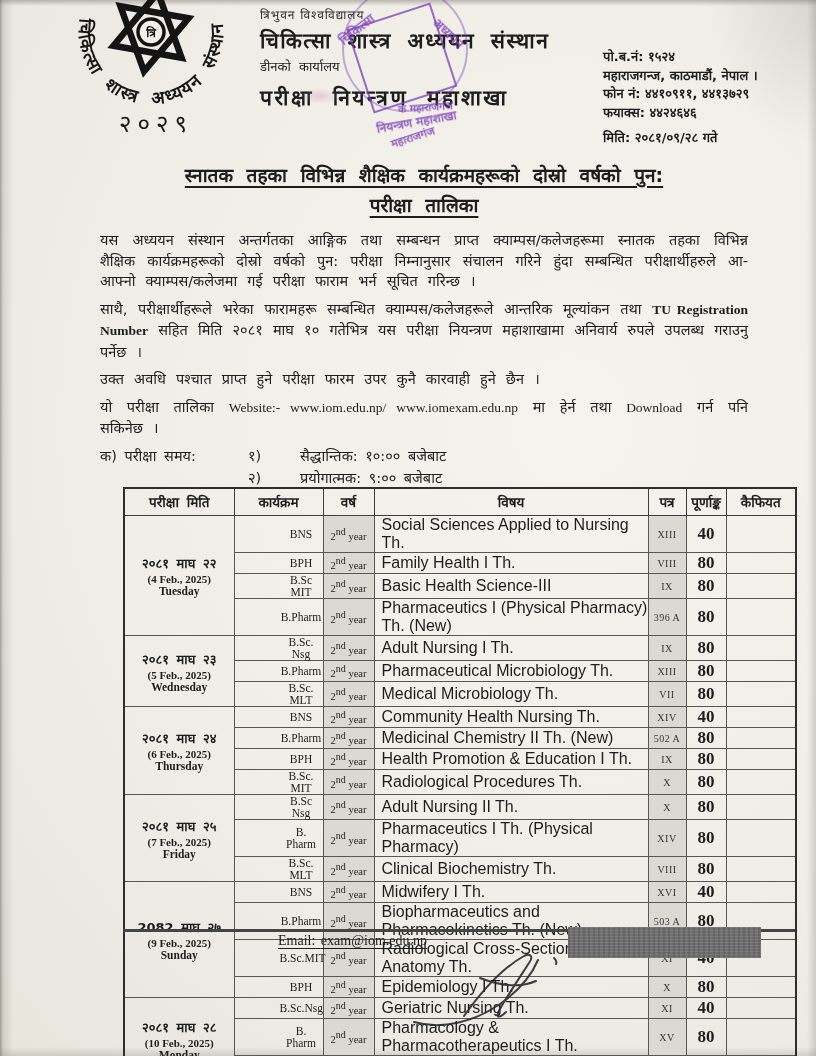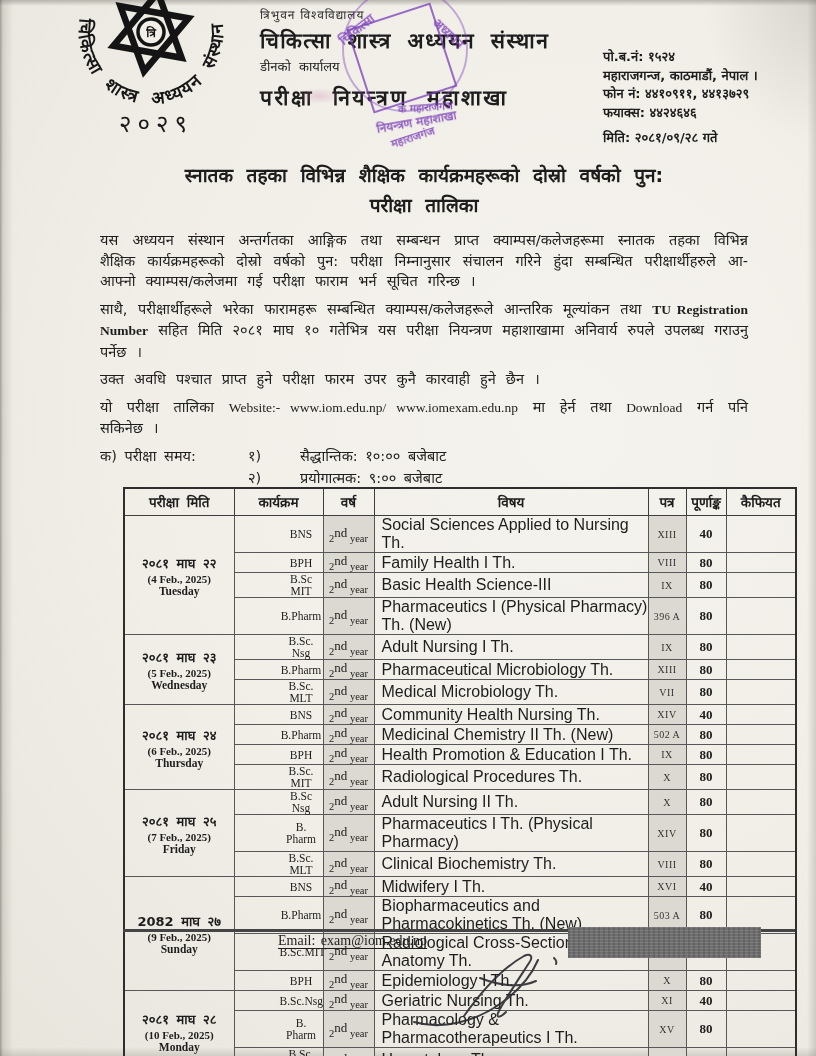"स्नातक तहका विभिन्न शैक्षिक" .title span { text-decoration: none -> underline }
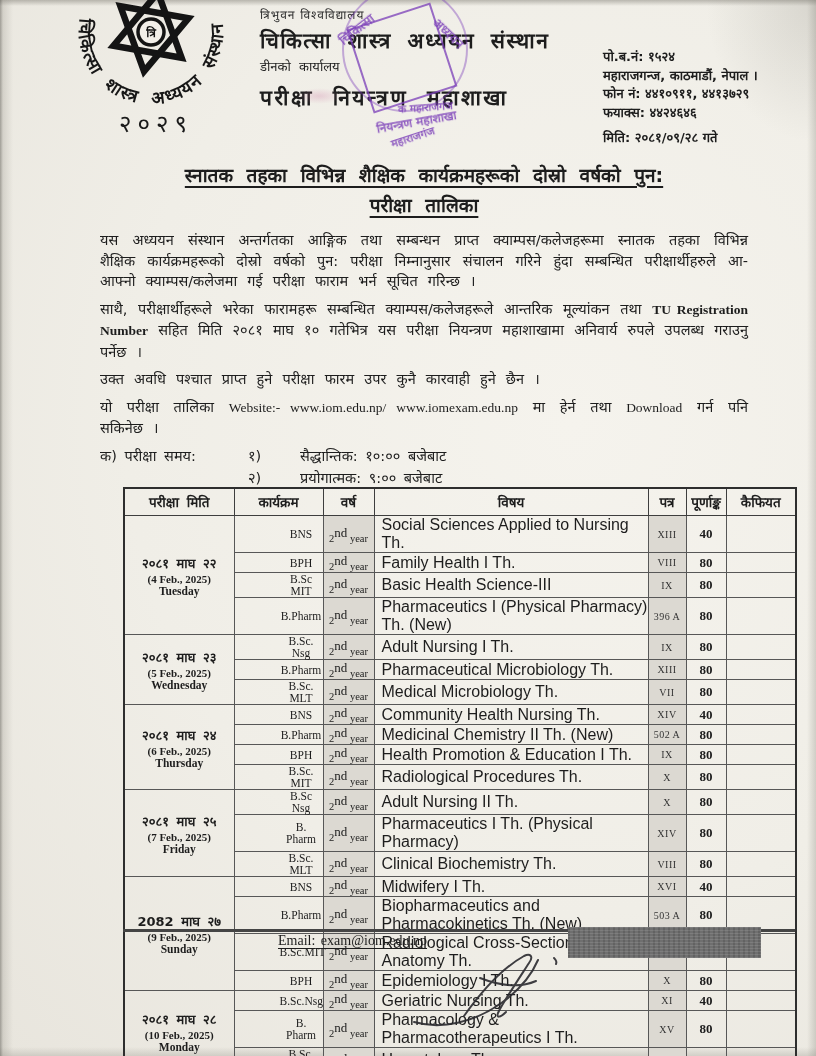"nd" .sched .year sup { font-size: 13px -> 10px }
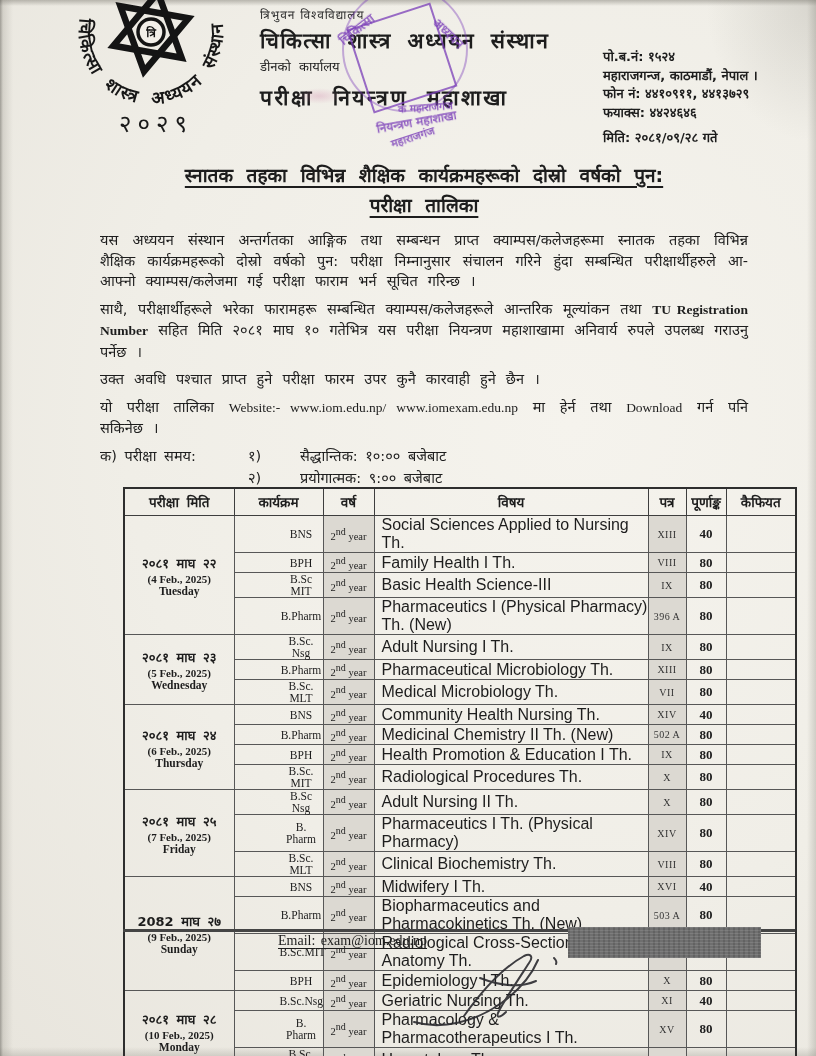"40" .sched .marks { font-size: 13px -> 17px }
